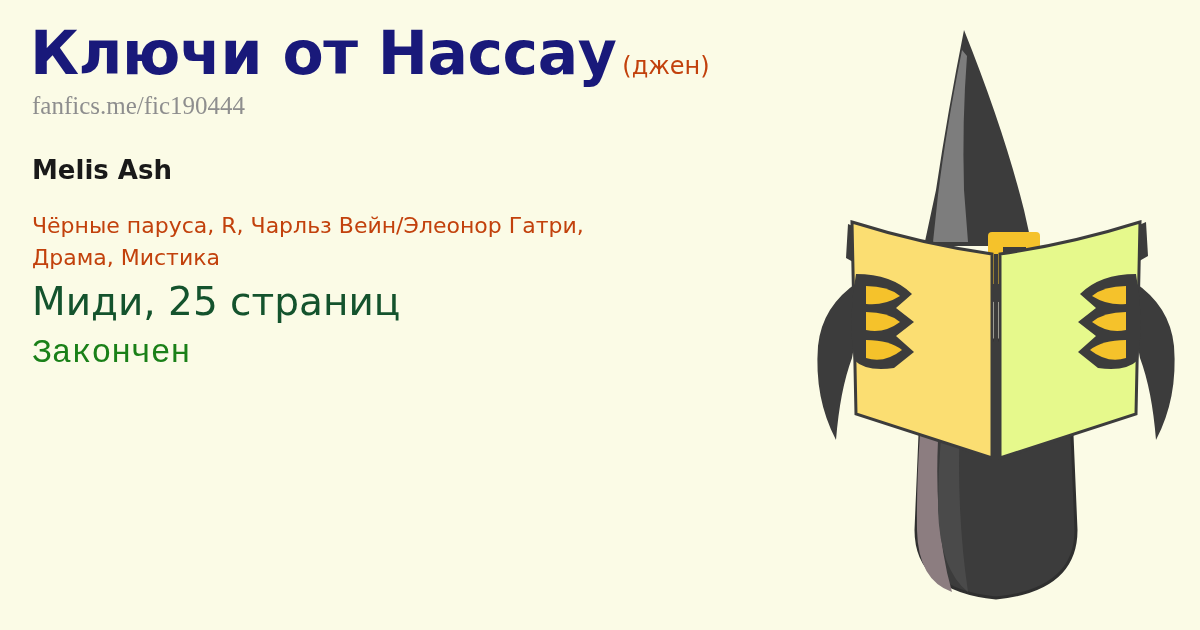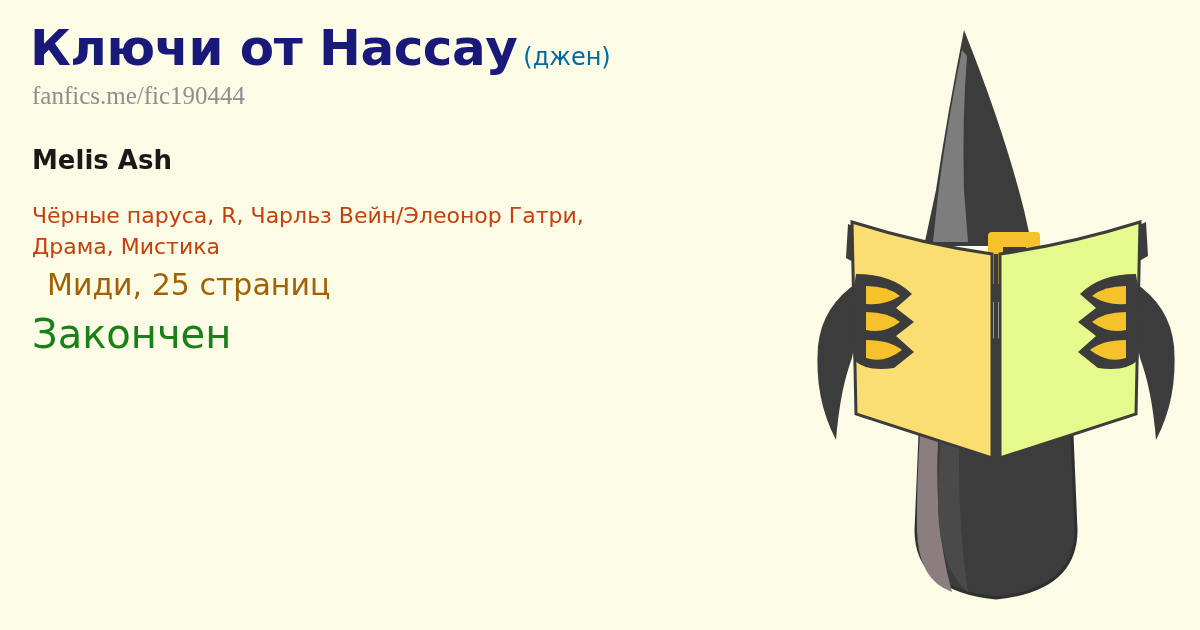"Ключи от Нассау" .title { font-size: 50px -> 60px }
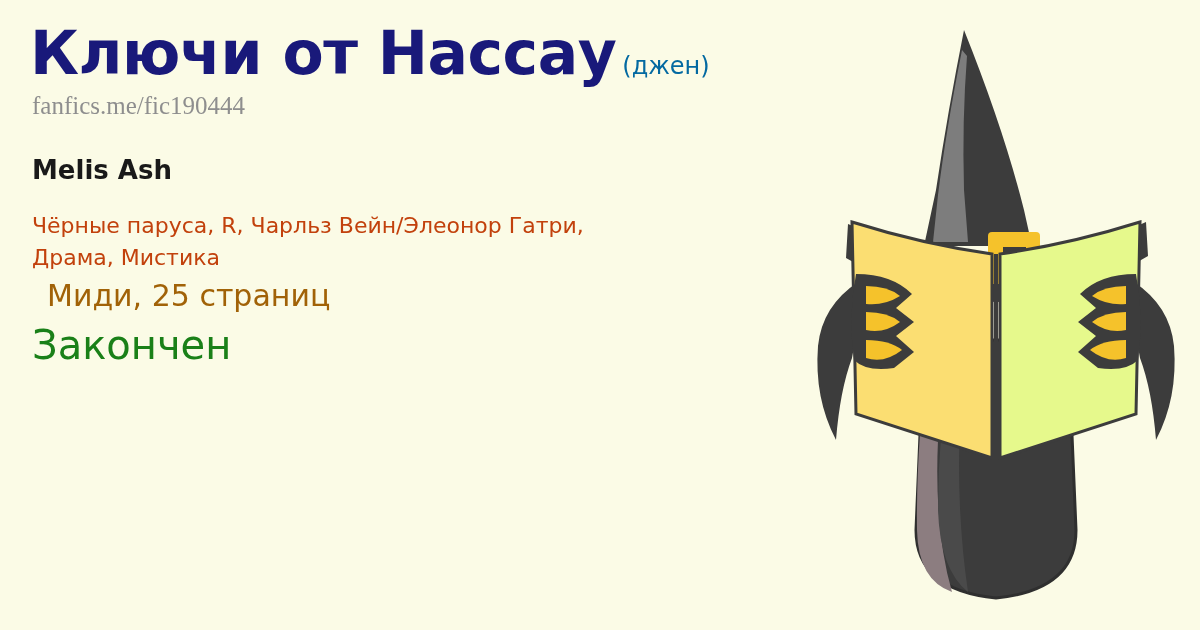"(джен)" .title-cat { color: #0369a1 -> #c2410c }
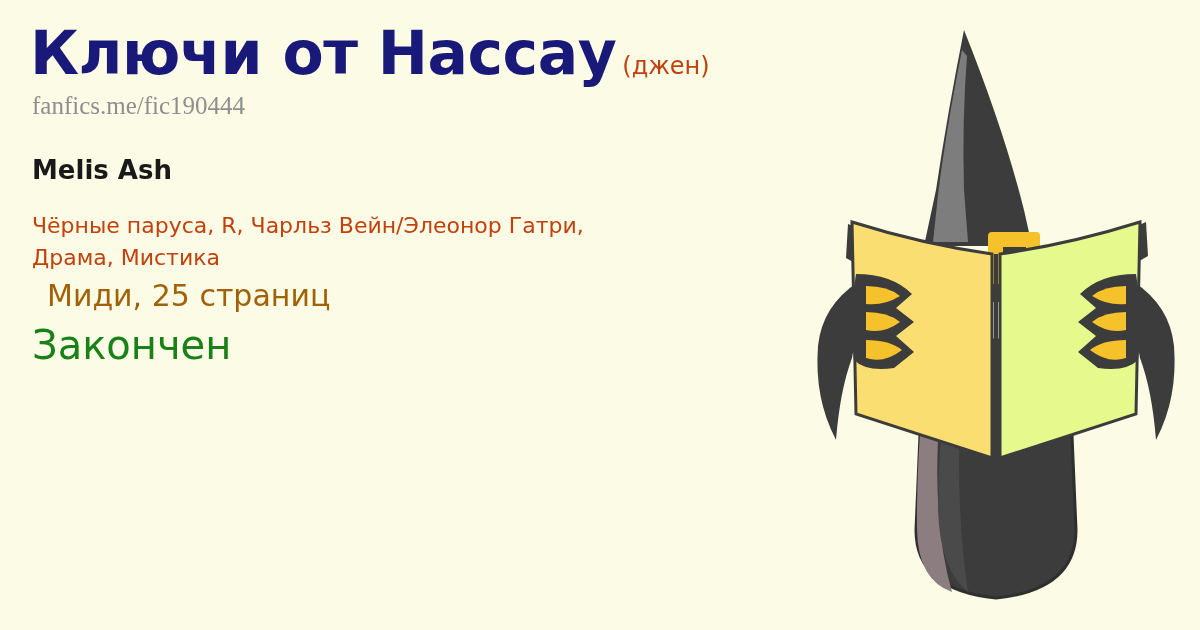"Миди, 25 страниц" .size { color: #a16207 -> #14532d; font-size: 30px -> 39px; margin: 0 0 0 17px -> 0 0 0 2px }
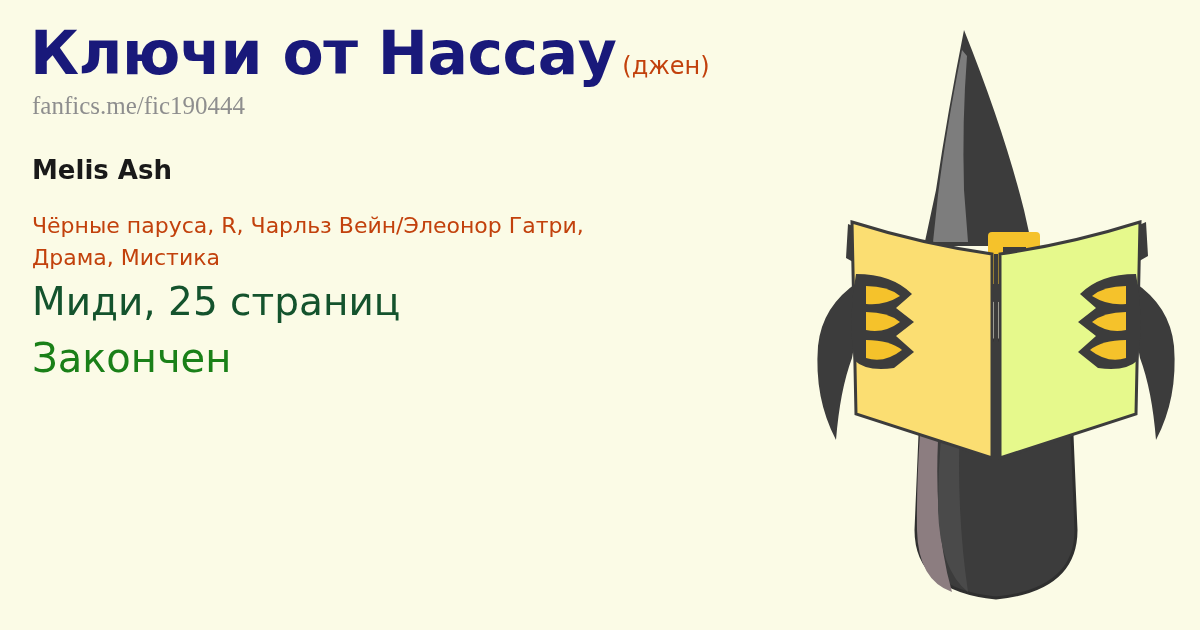"Закончен" .status { font-family: none -> Liberation Mono, monospace; font-size: 40px -> 33px }
